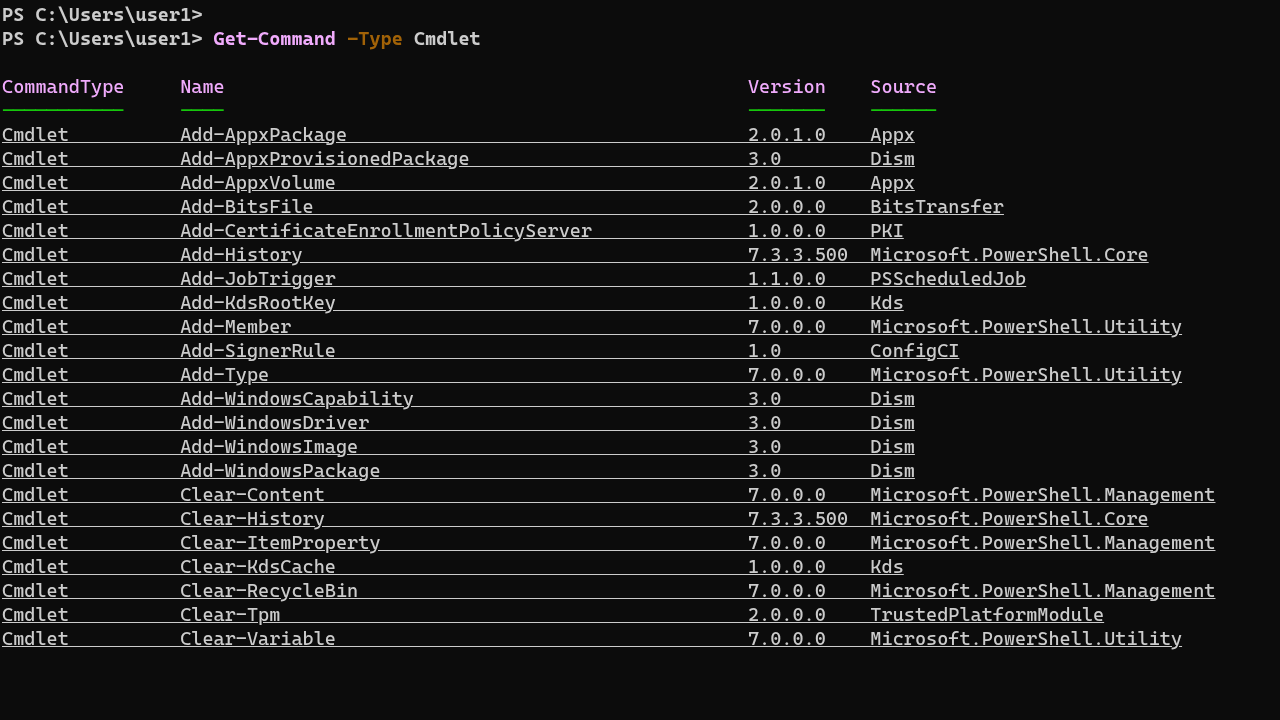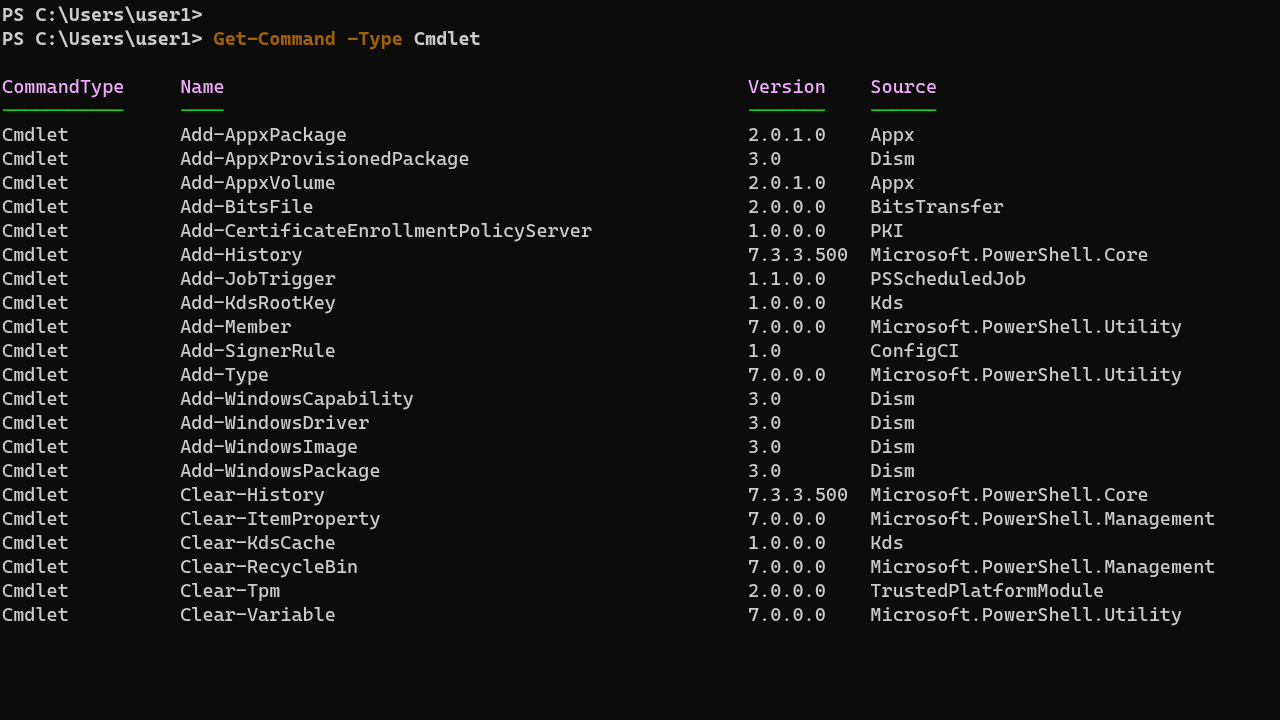"Get-Command" .cmdlet-name { color: #a16207 -> #f0abfc }
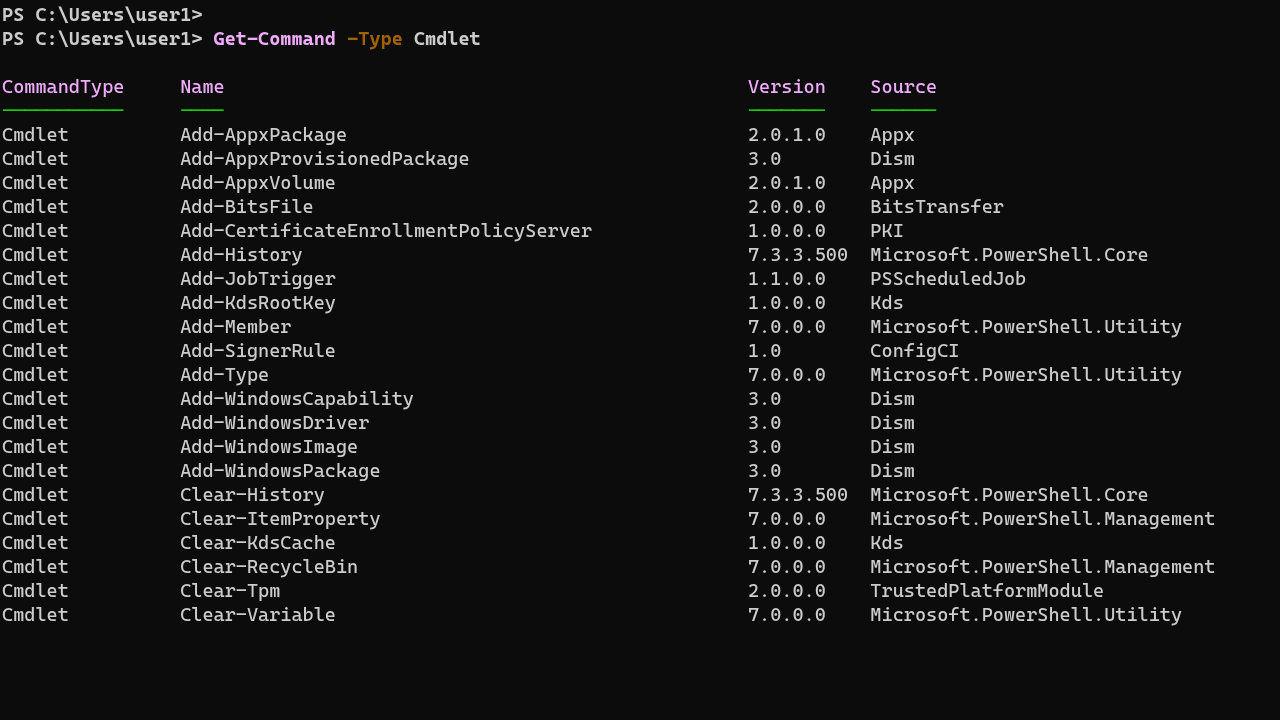"Cmdlet Add-AppxPackage 2.0.1.0 Appx" .data-row { text-decoration: none -> underline }
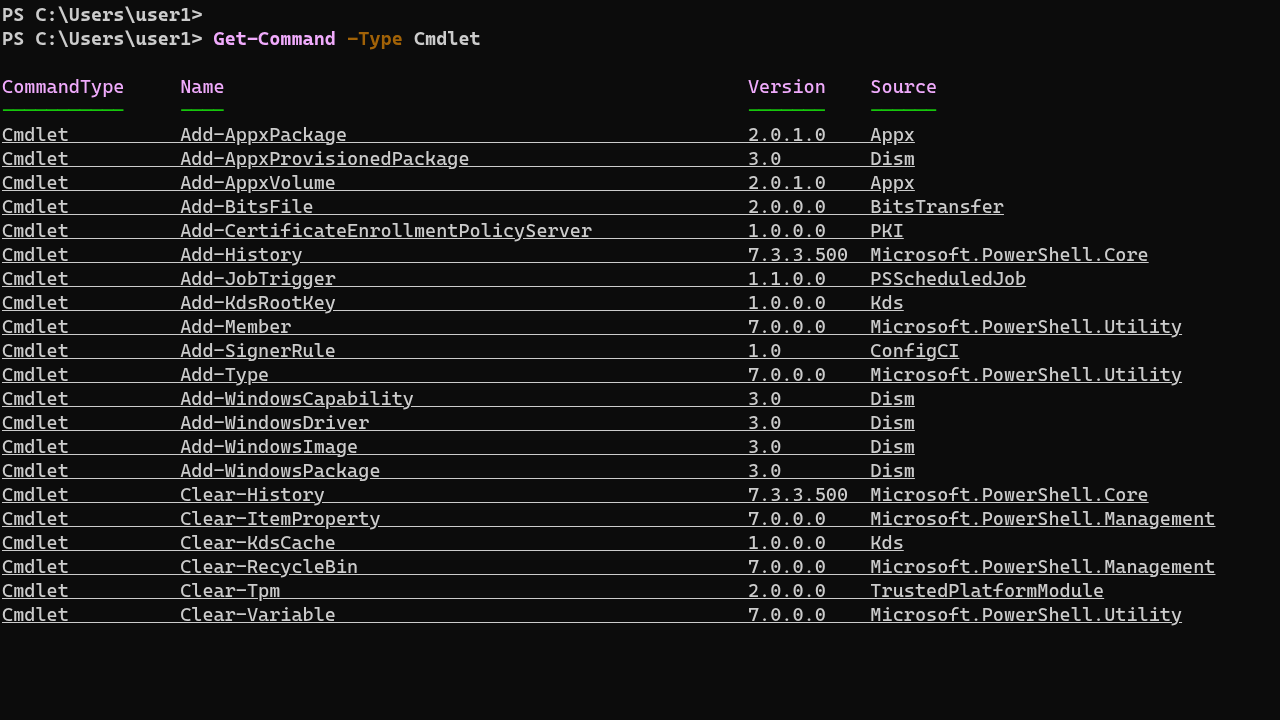"Cmdlet Clear-Content 7.0.0.0" div.data-row { html: none -> <div>Cmdlet Clear-Content 7.0.0.0 Microsoft.PowerShell.Management</div> }
